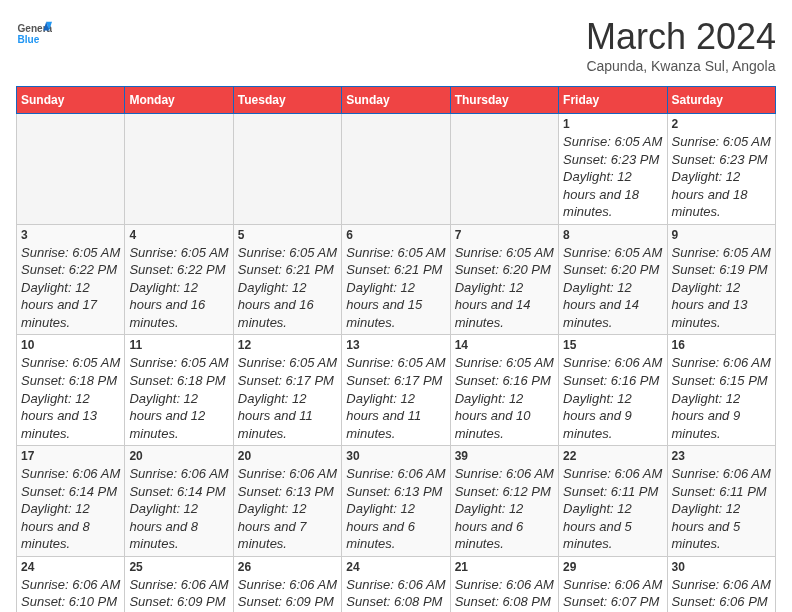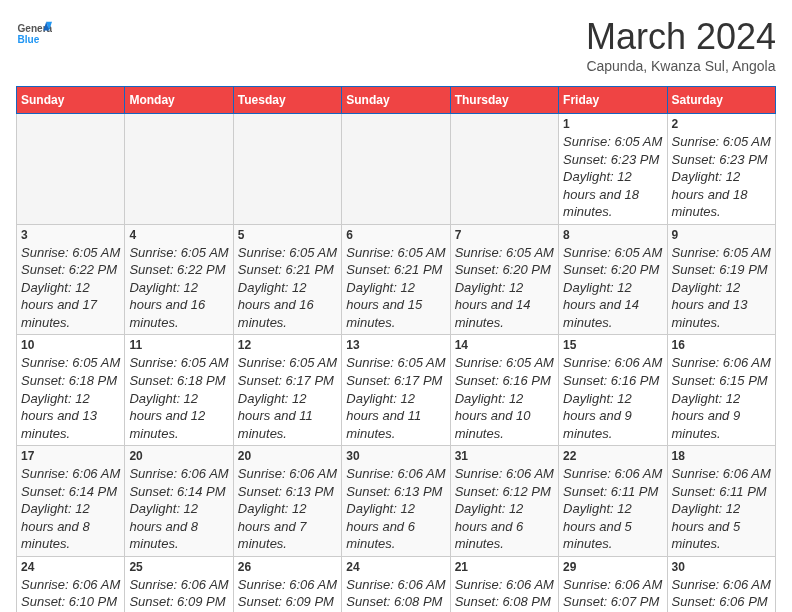"31" span.day-number { text: 31 -> 39 }
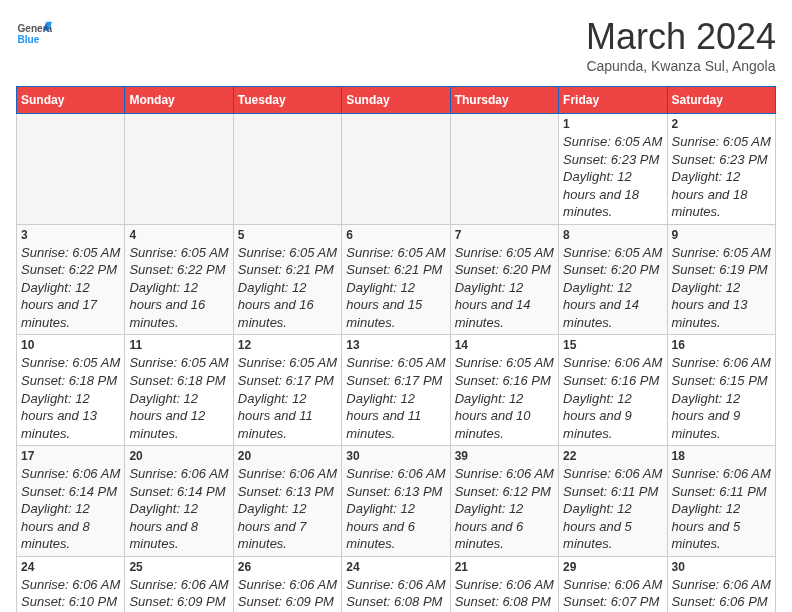"18" span.day-number { text: 18 -> 23 }
